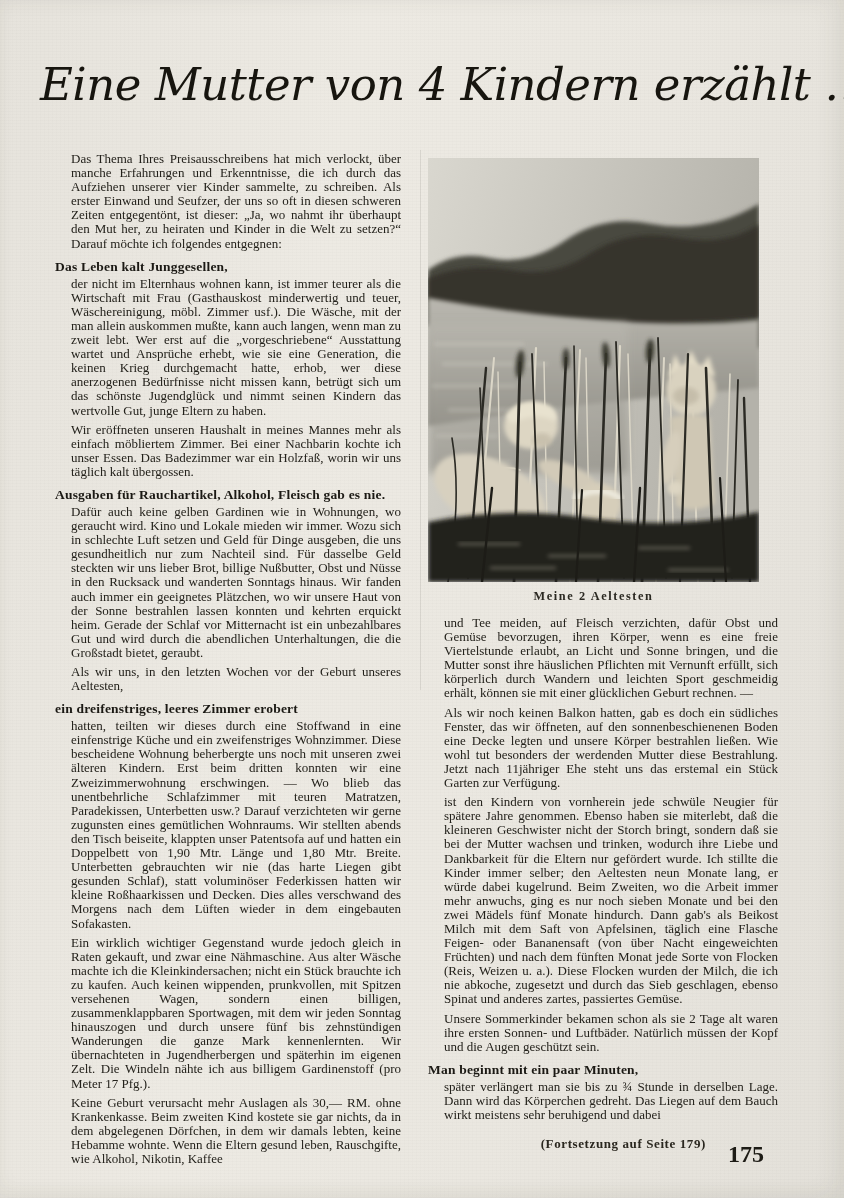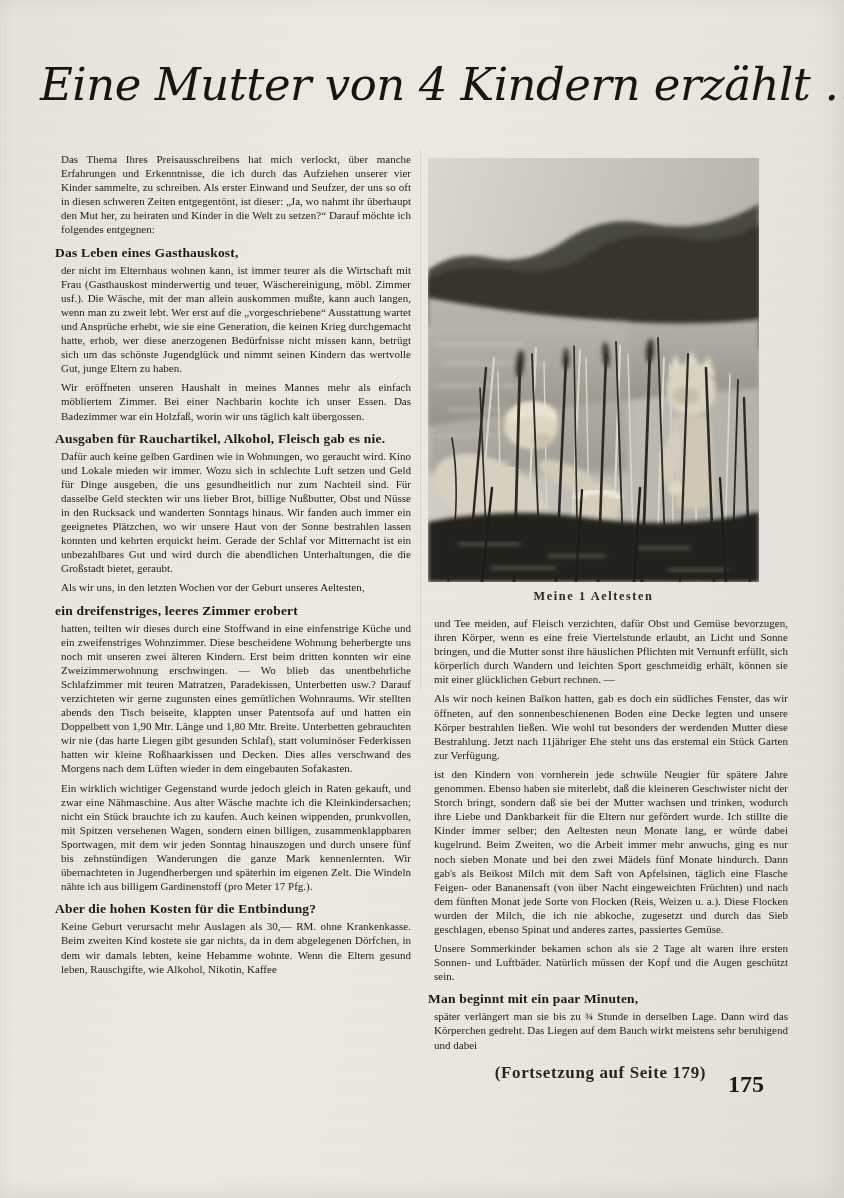"Das Thema Ihres Preisausschreibens hat" .para { font-size: 11px -> 13px; margin: 0 6px 5px -> 0 16px 5px }
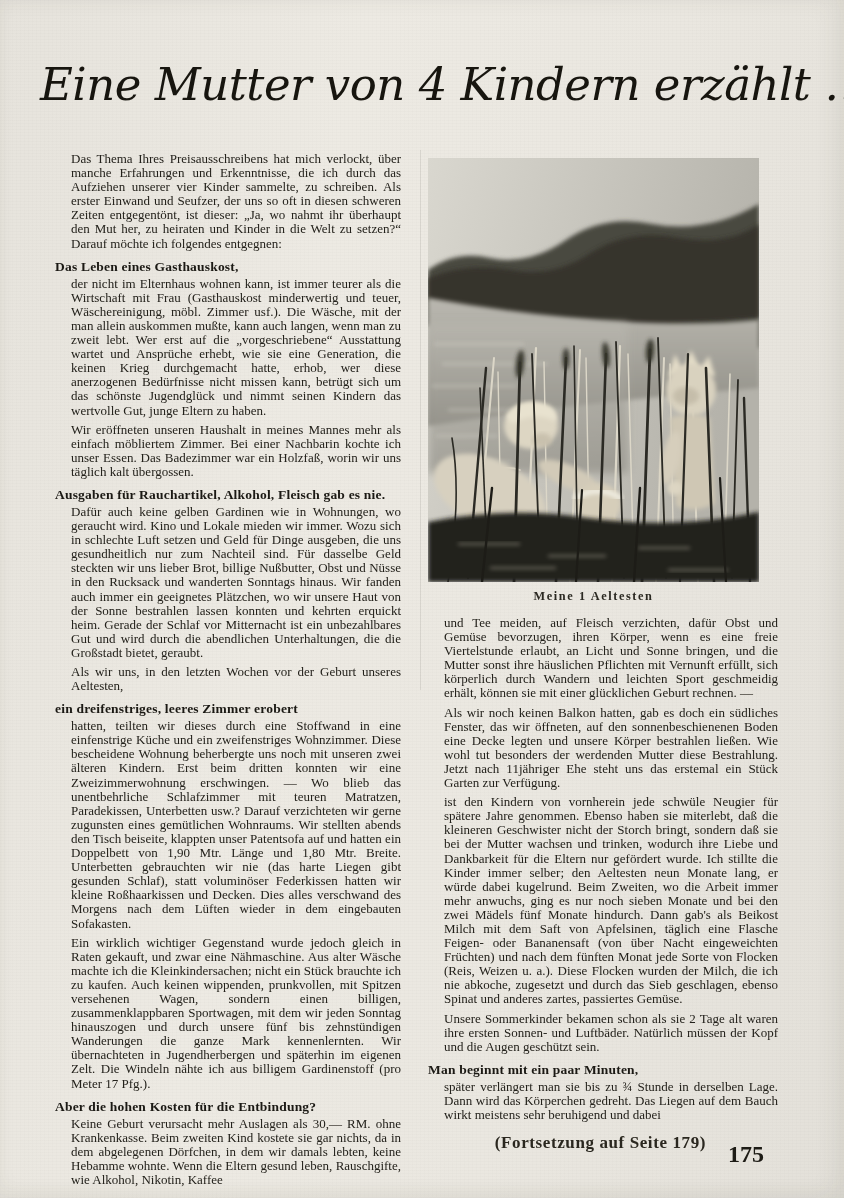"Das Leben eines Gasthauskost," h3.subhead { text: eines Gasthauskost -> kalt Junggesellen }
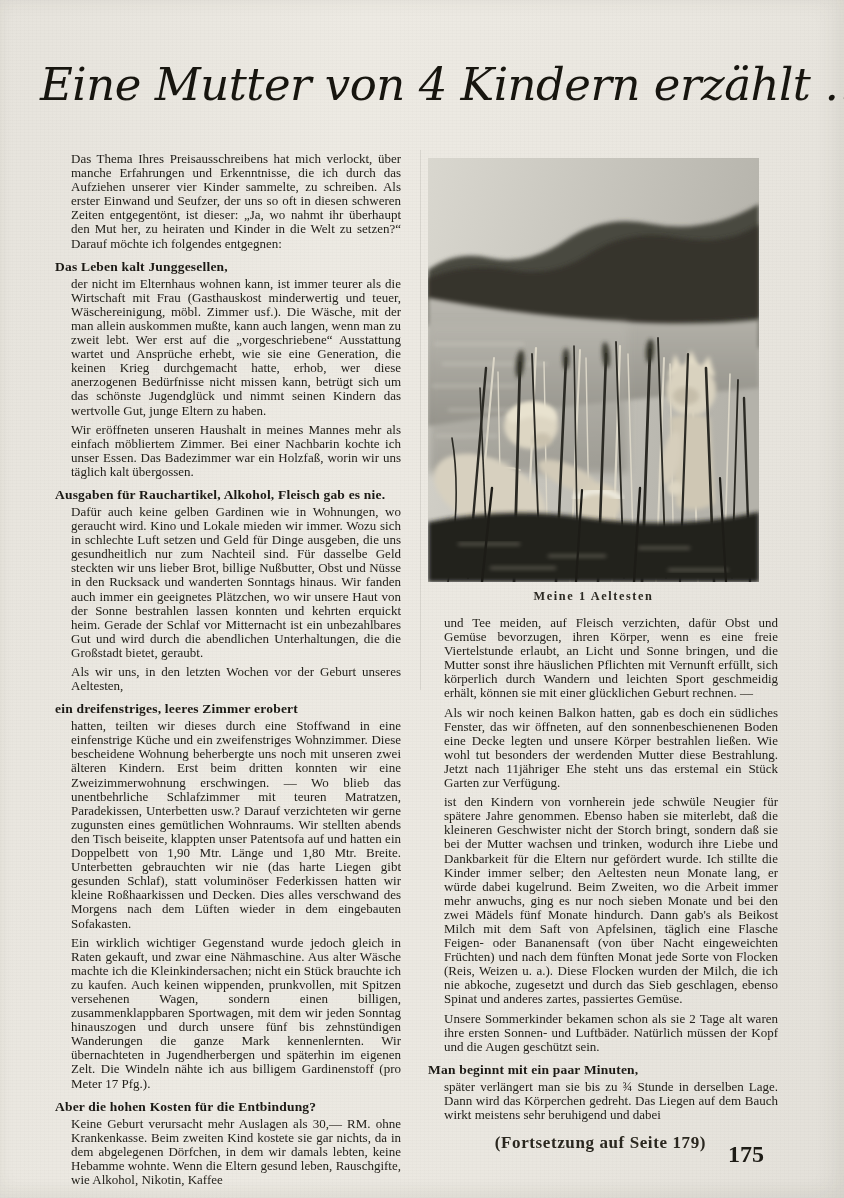"Meine 1 Aeltesten" figcaption { text: 1 -> 2 }
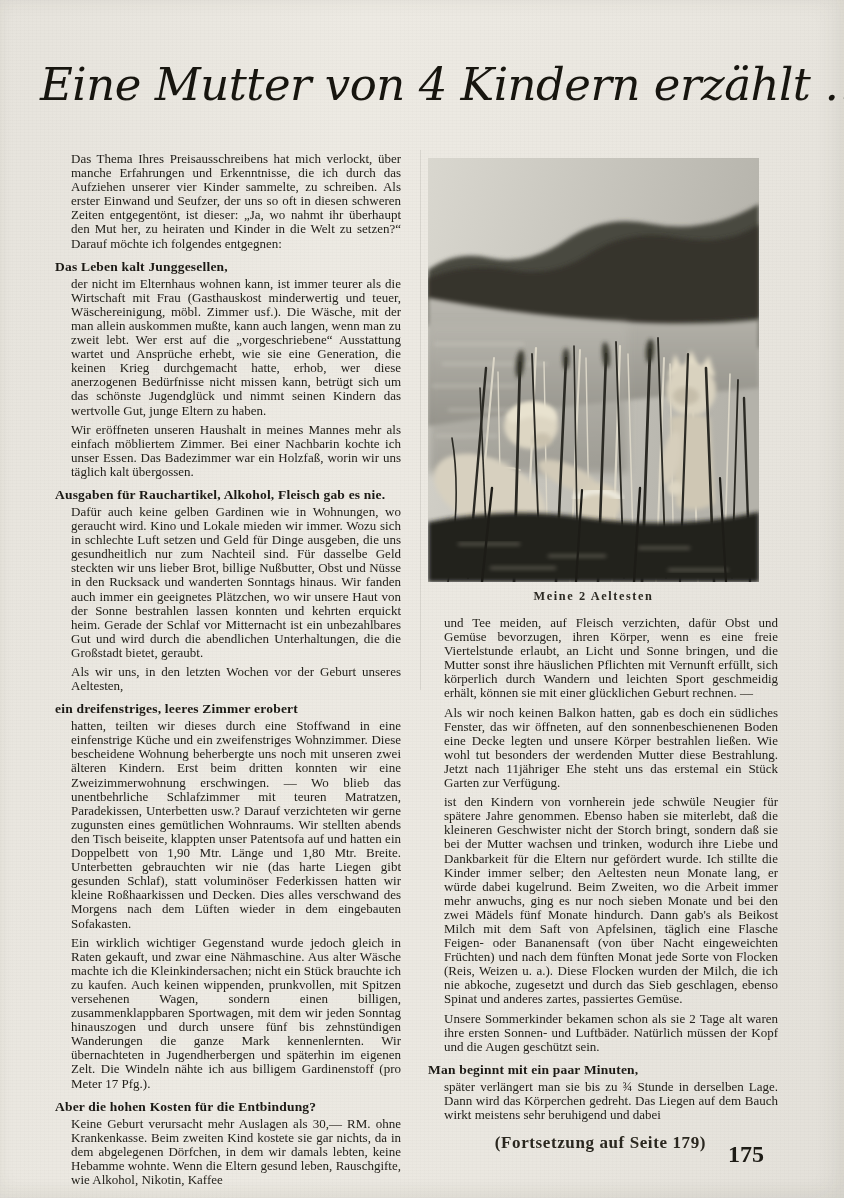"Aber die hohen Kosten für" h3.subhead { html: <h3>Aber die hohen Kosten für die Entbindung?</h3> -> none }
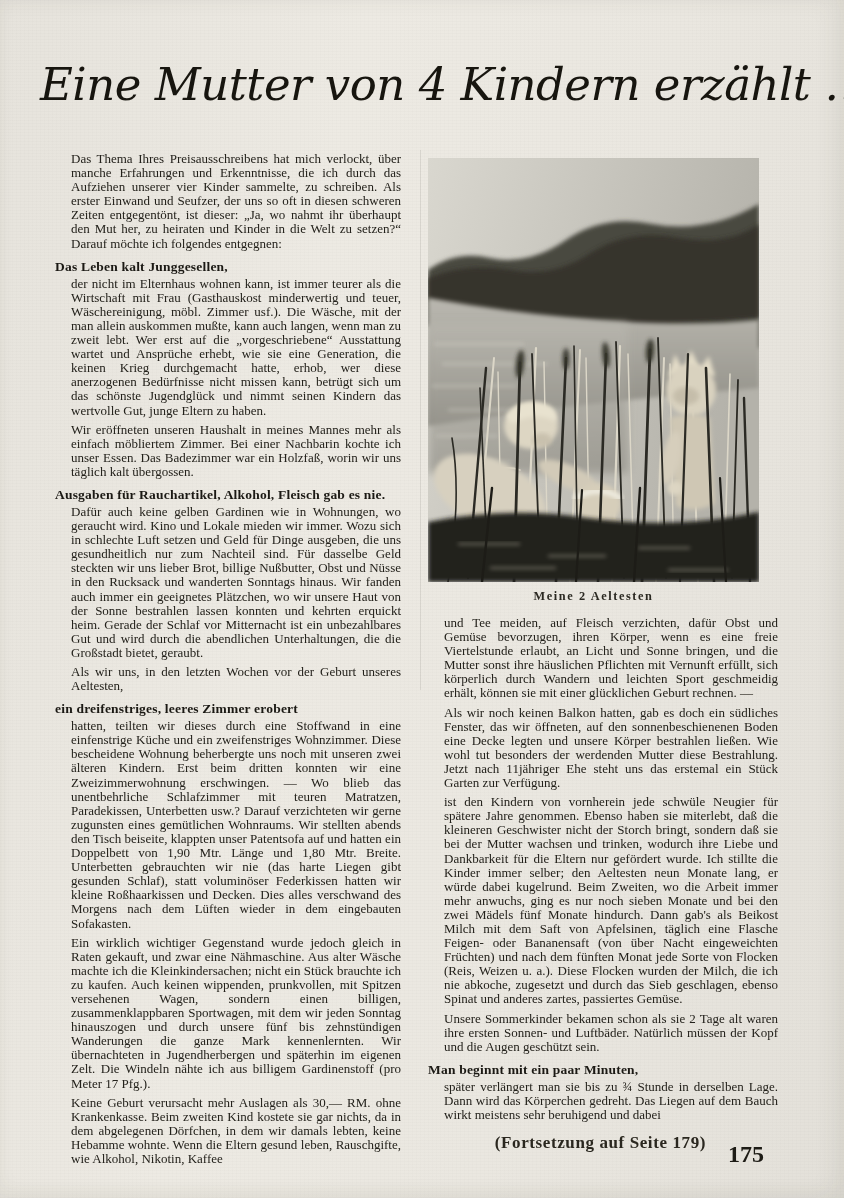"(Fortsetzung auf Seite 179)" .continuation { font-size: 17px -> 13px }
